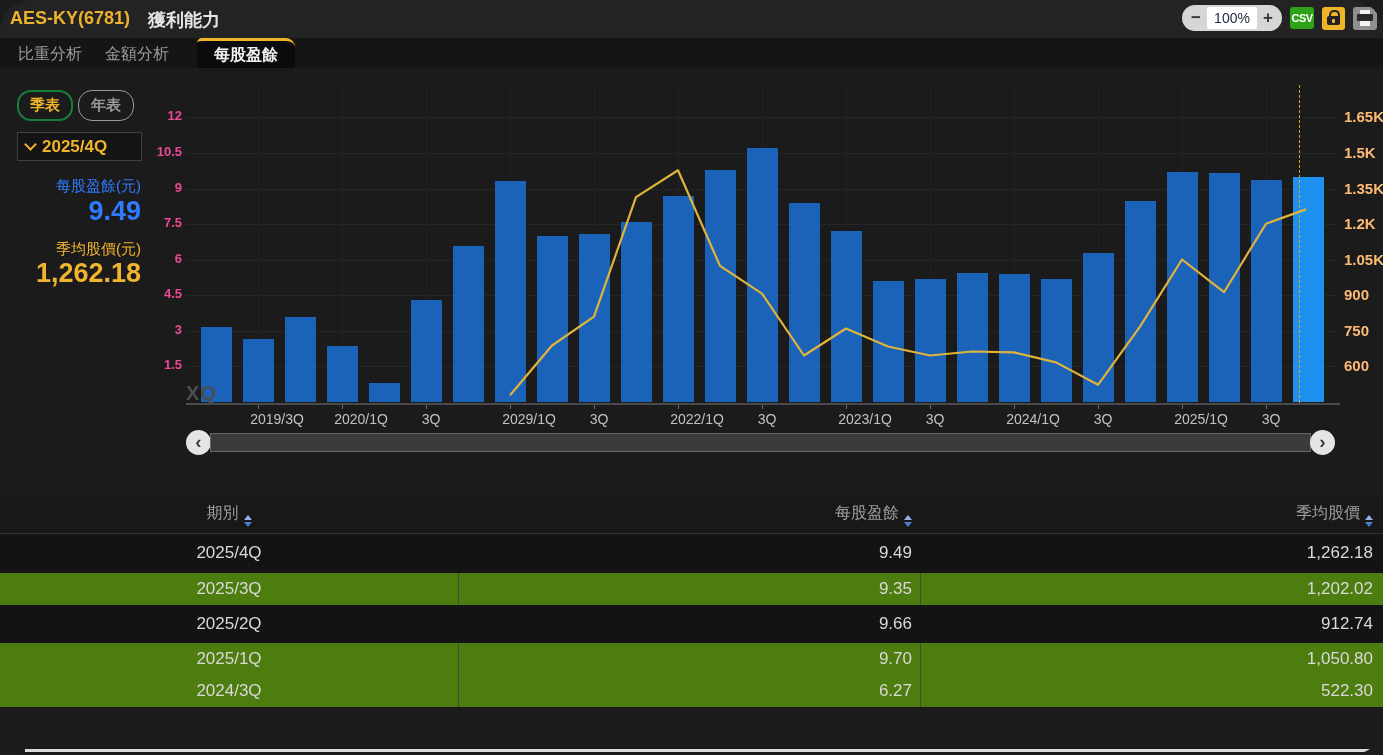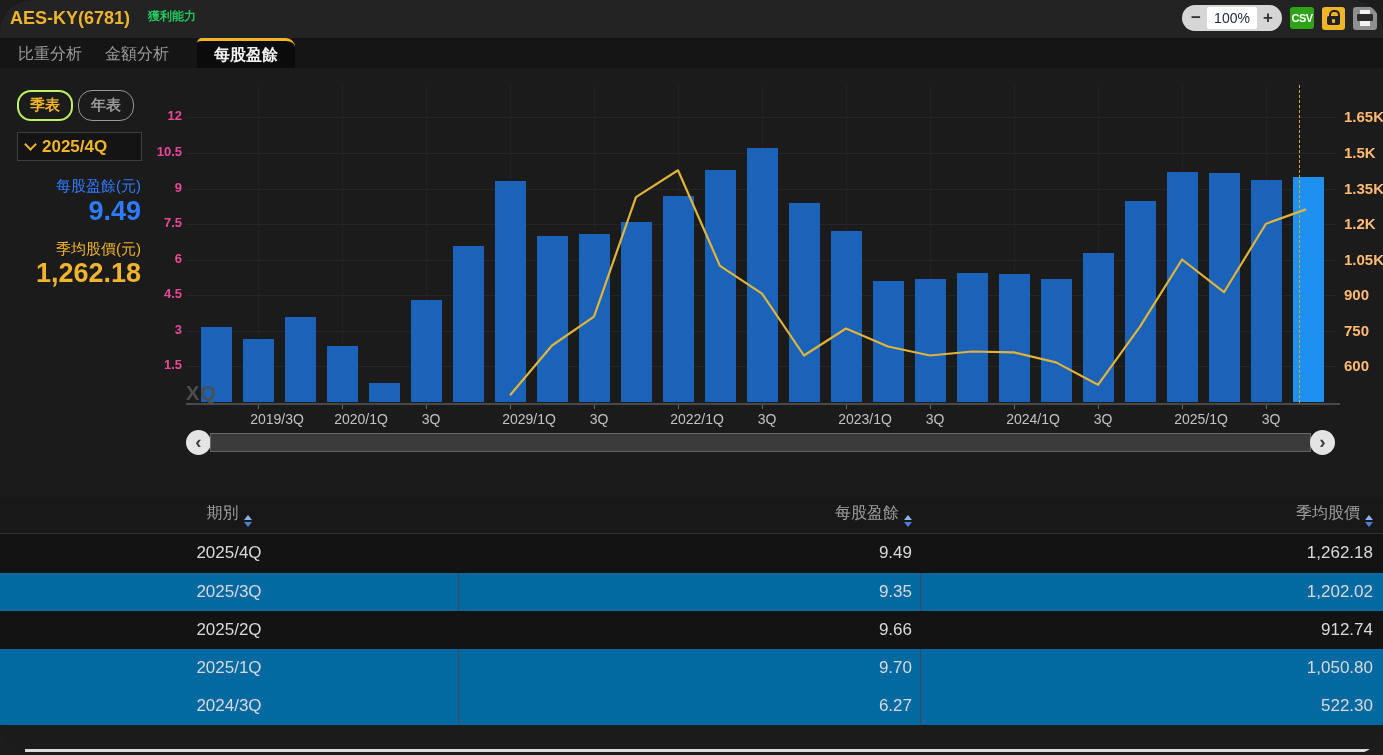"獲利能力" .apptitle { color: #22c55e -> #e5e5e5; font-size: 12px -> 18px }
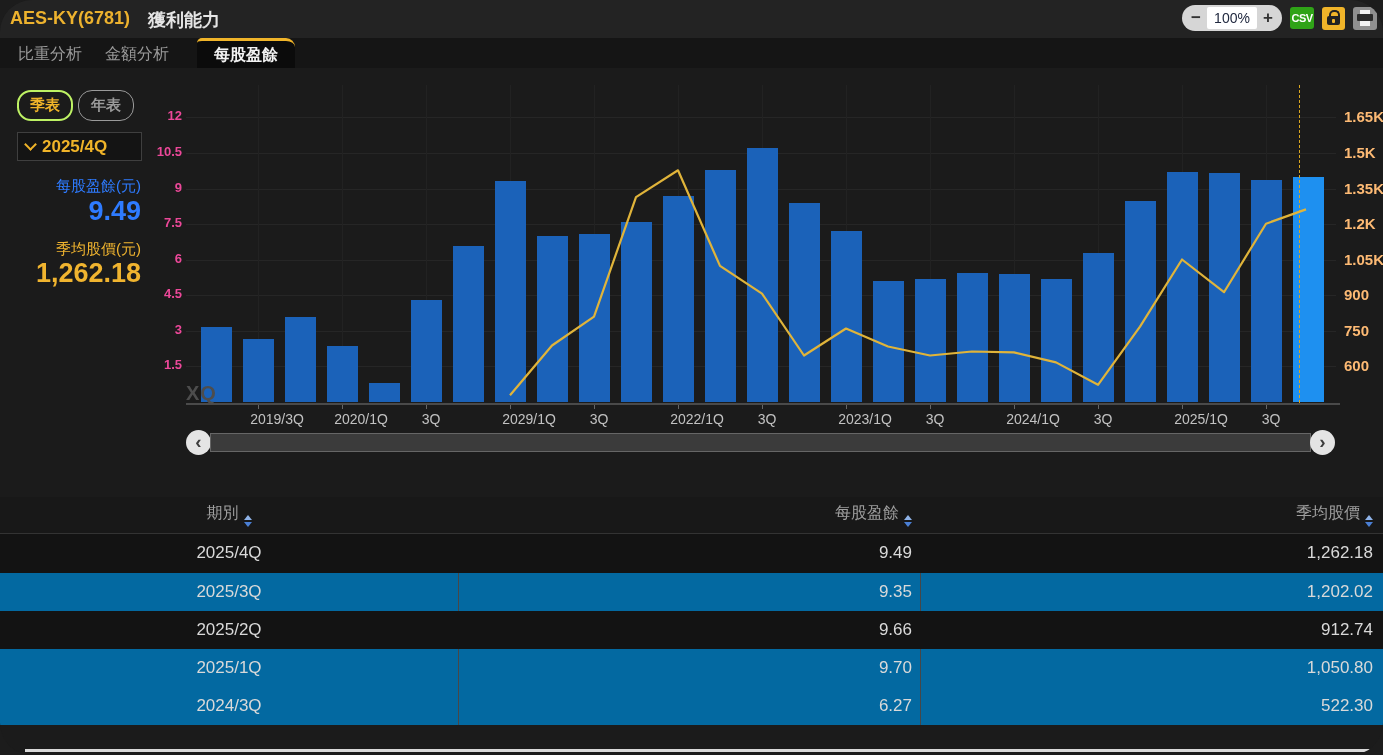"季表" .pill.q { border: 2px solid #bef264 -> 2px solid #15803d }
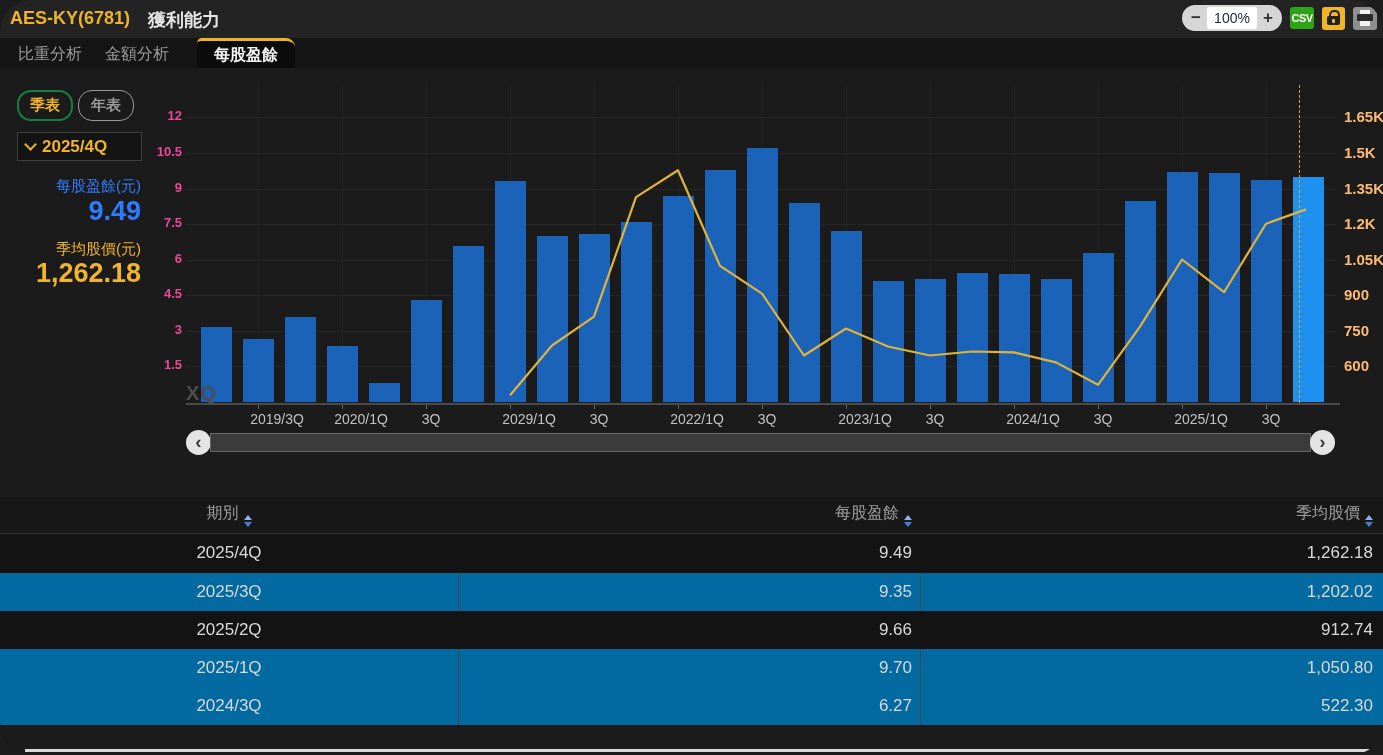"2025/3Q" .trow.light { background: #0369a1 -> #4d7c0f; height: 38px -> 32px }
